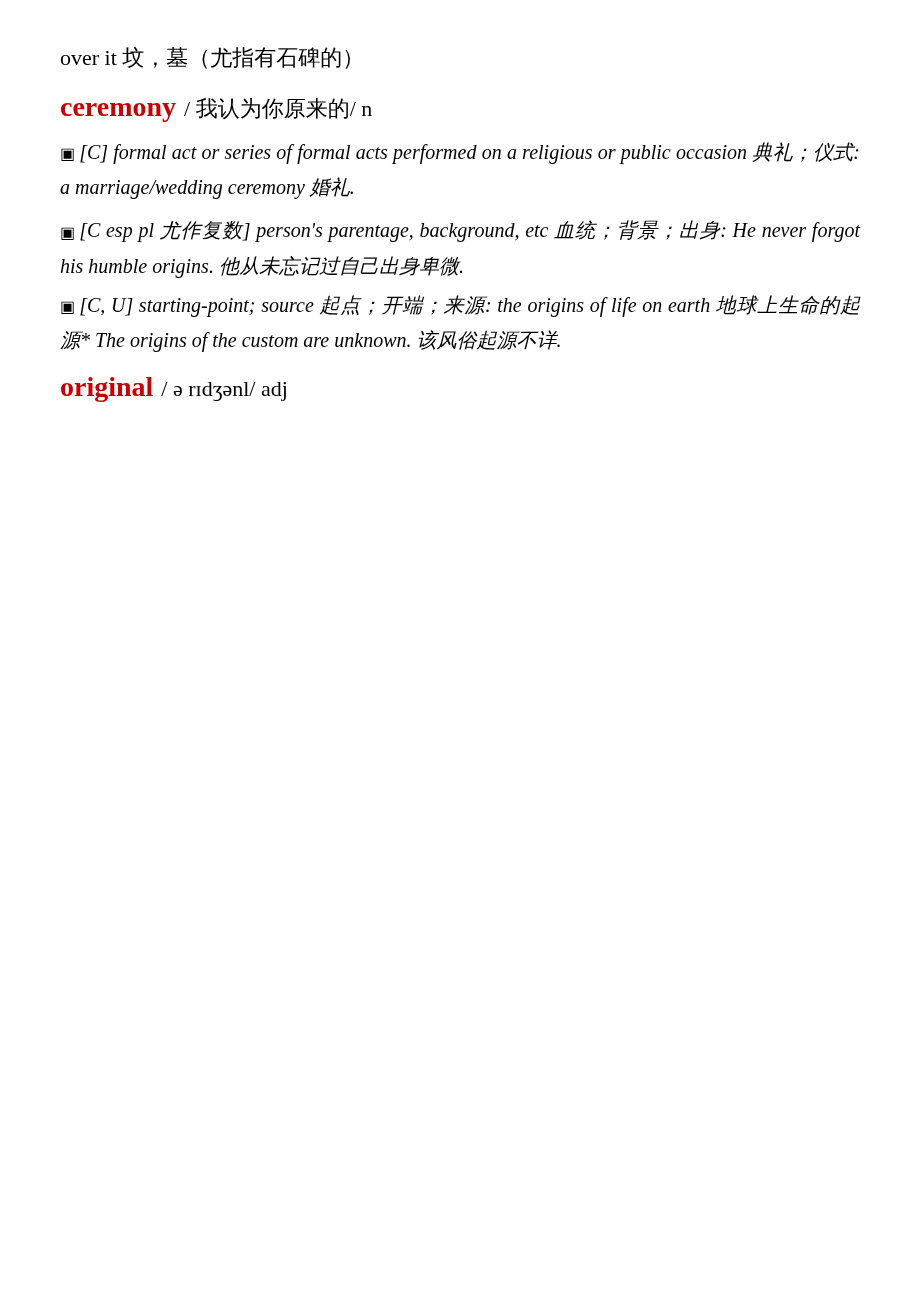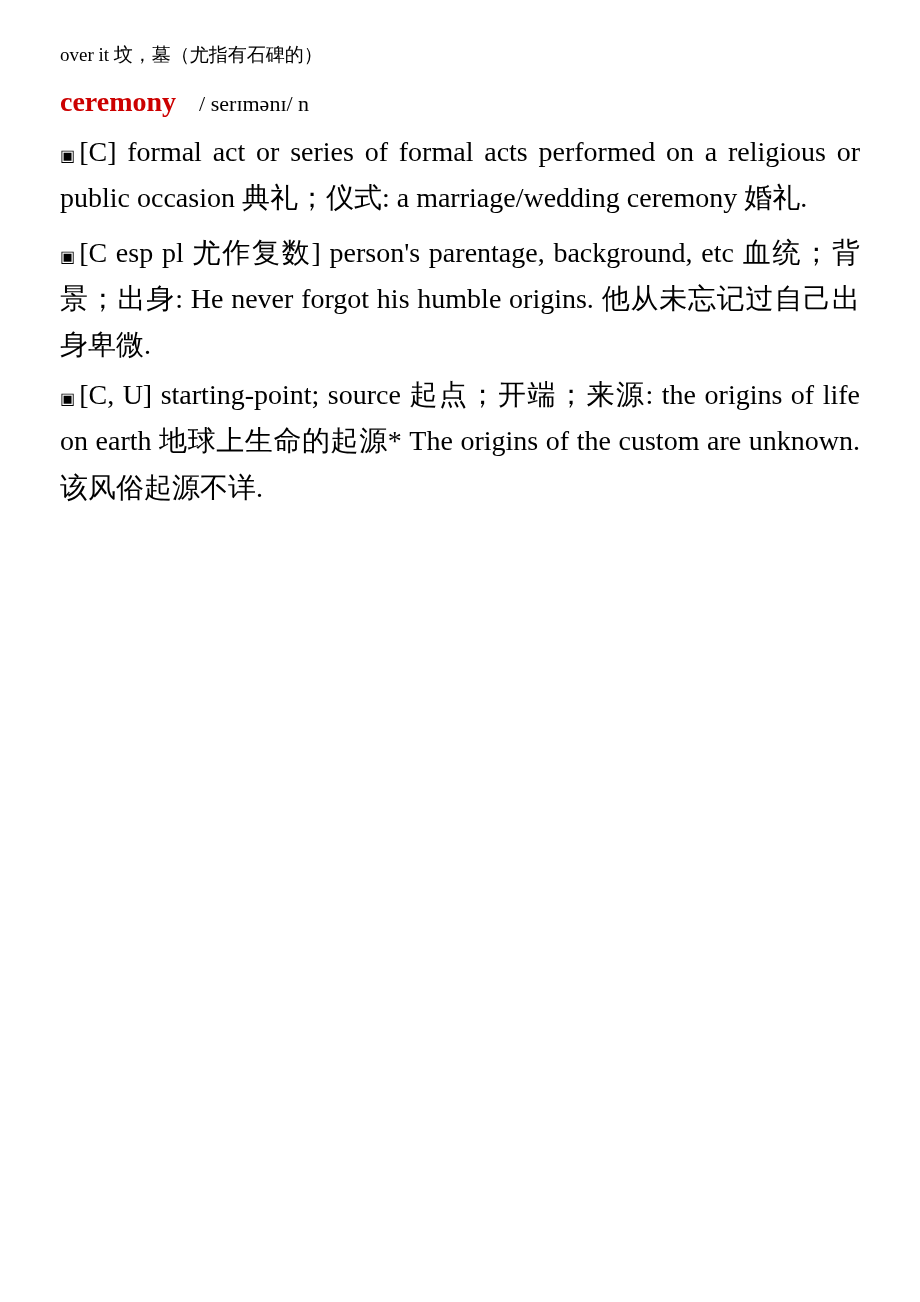"over it 坟，墓（尤指有石碑的）" .prev-entry-line { font-size: 19px -> 22px }
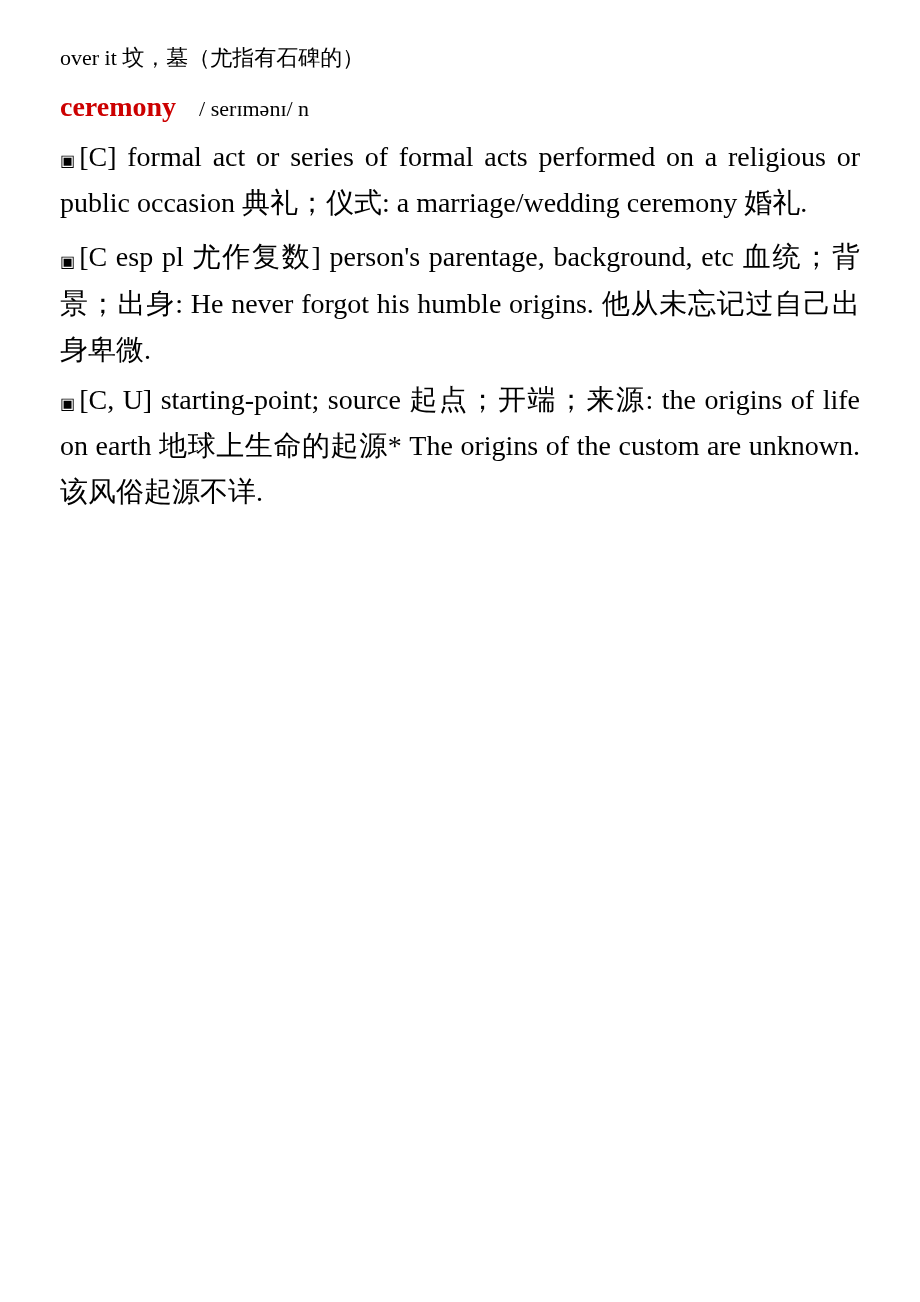"ceremony" .entry-header { gap: 15px -> 0px }
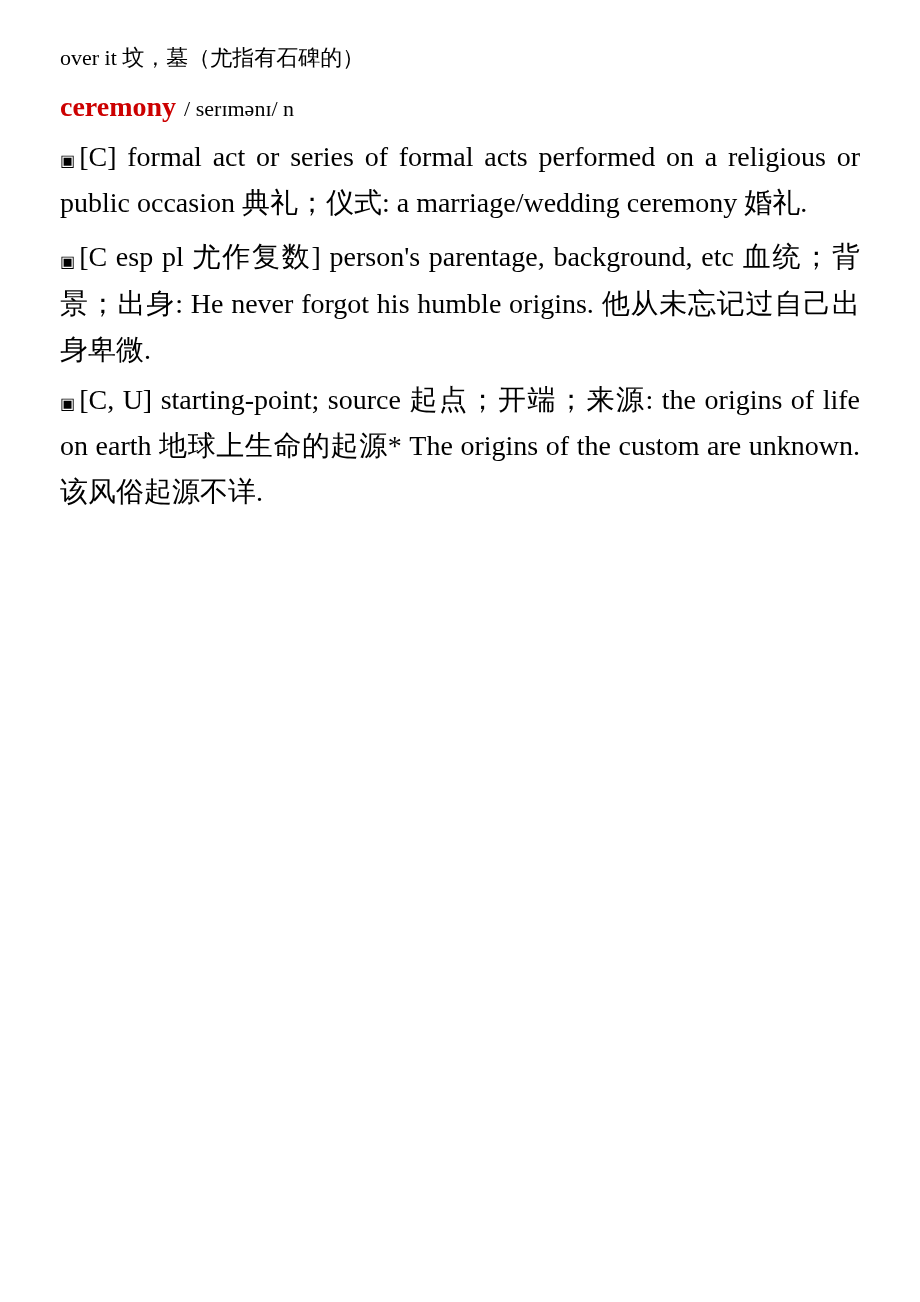"serɪmənɪ/" span { text: serɪmənɪ/ -> 我认为你原来的/ }
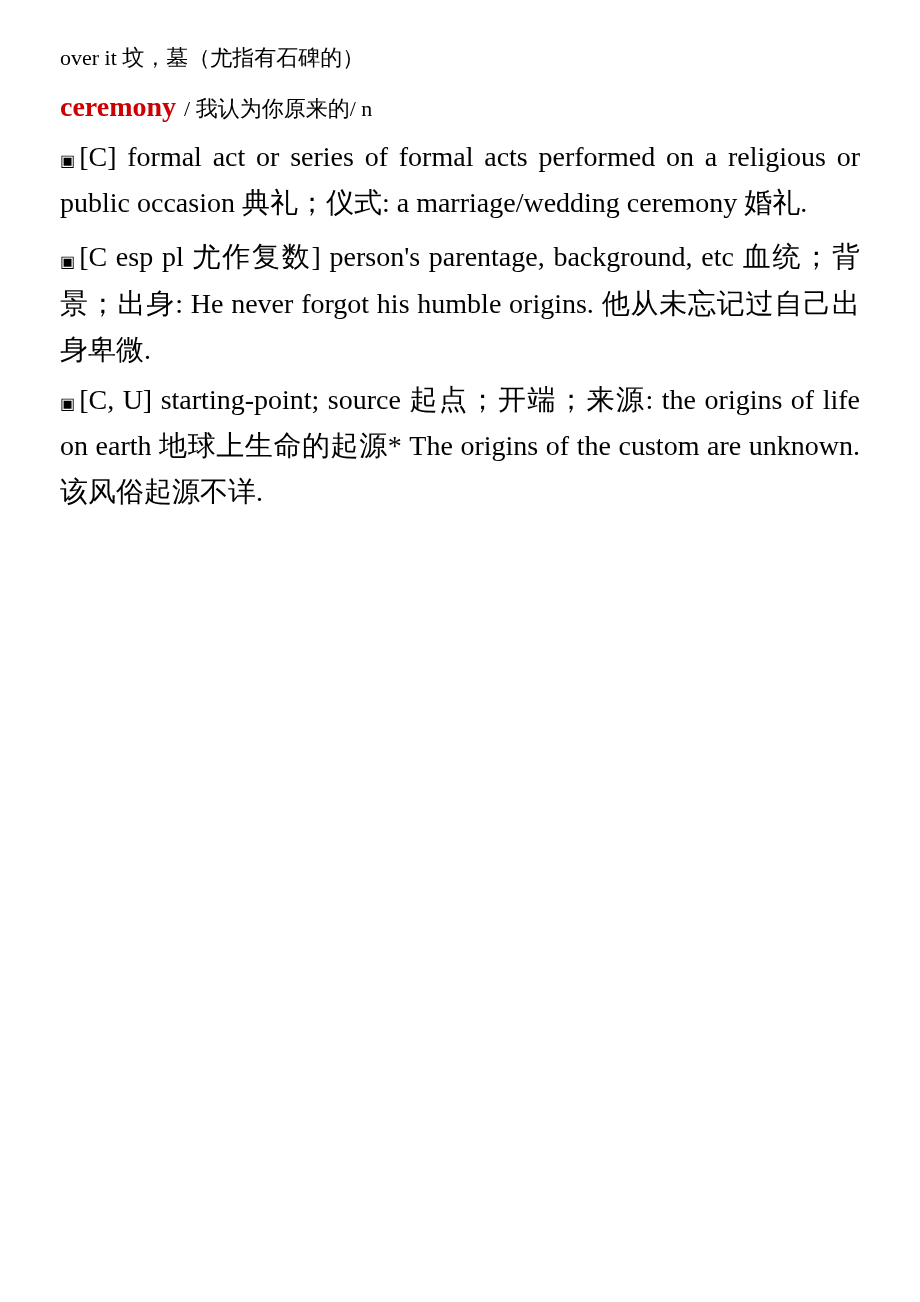"[C] formal act or series" .sense-text { font-size: 28px -> 20px; font-style: none -> italic }
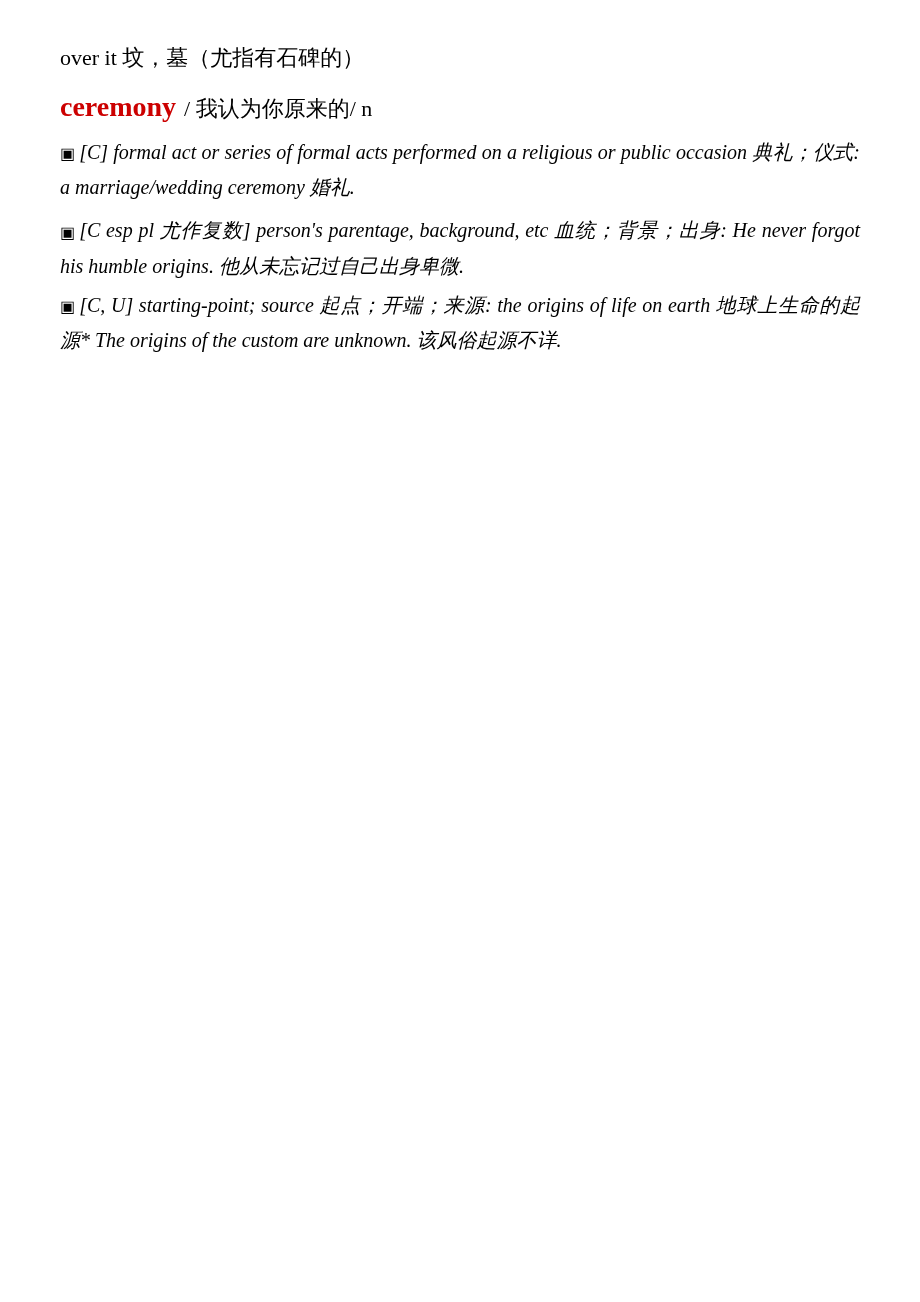"original" div.entry-header { html: none -> <div> <span>original</span> <span><span> / ə </span><span>rɪdʒənl/</span><span> adj</span></span> </div> }
